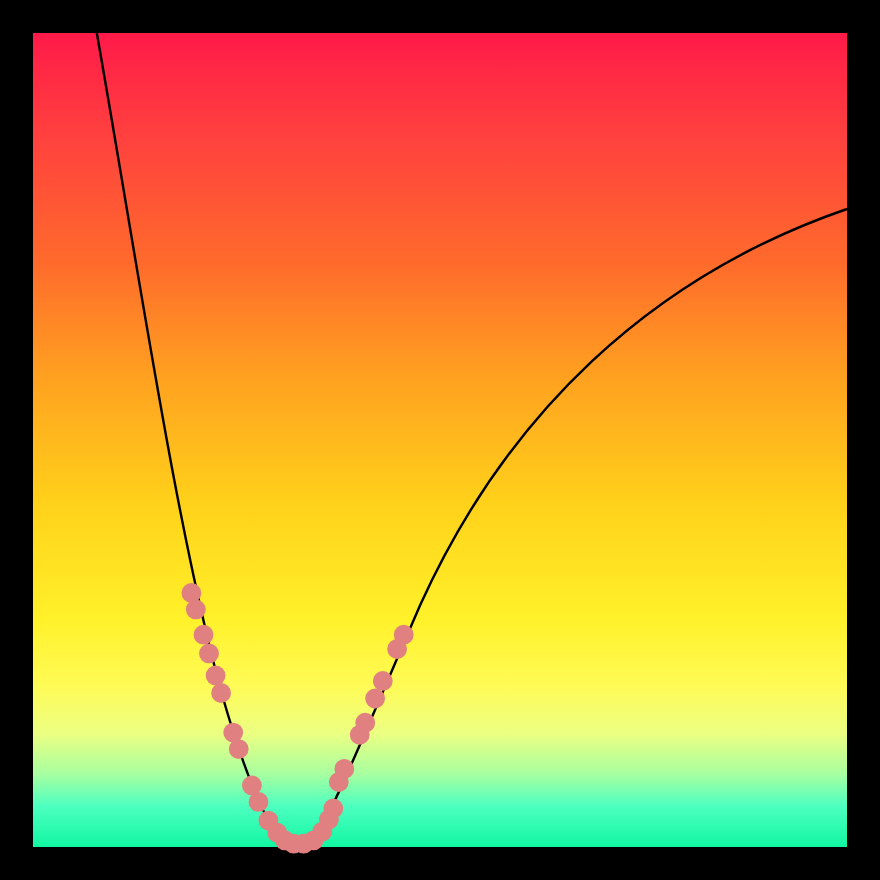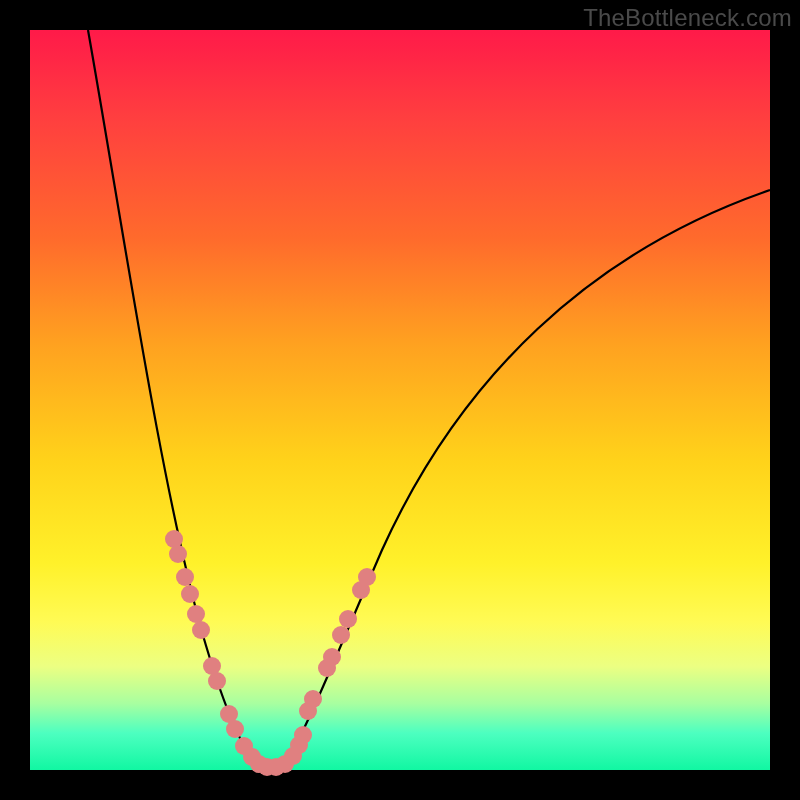"TheBottleneck.com" div.watermark { html: <div>TheBottleneck.com</div> -> none }
